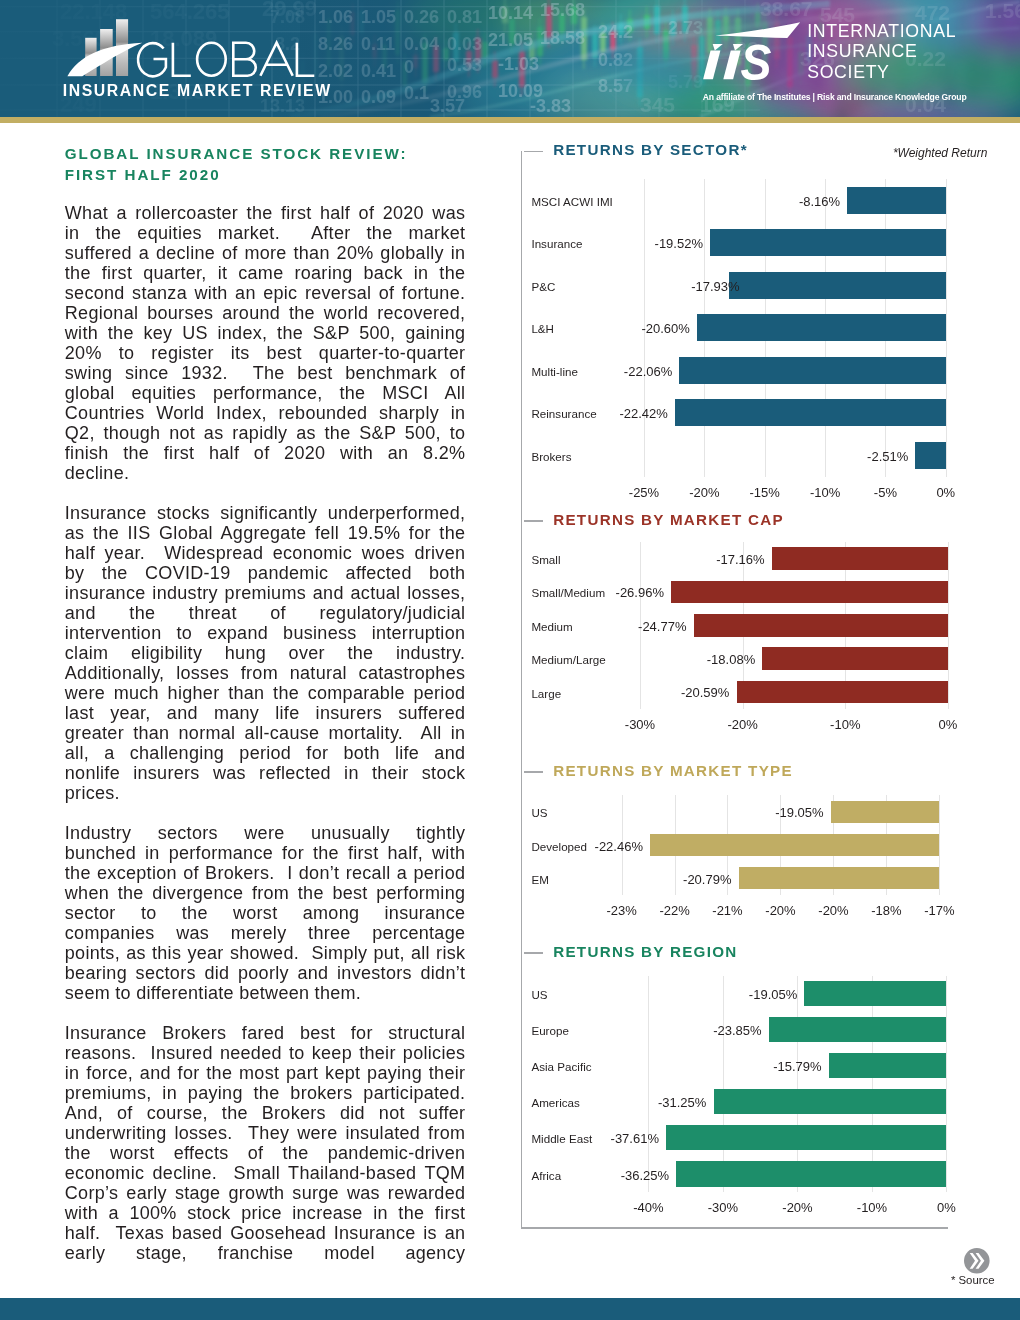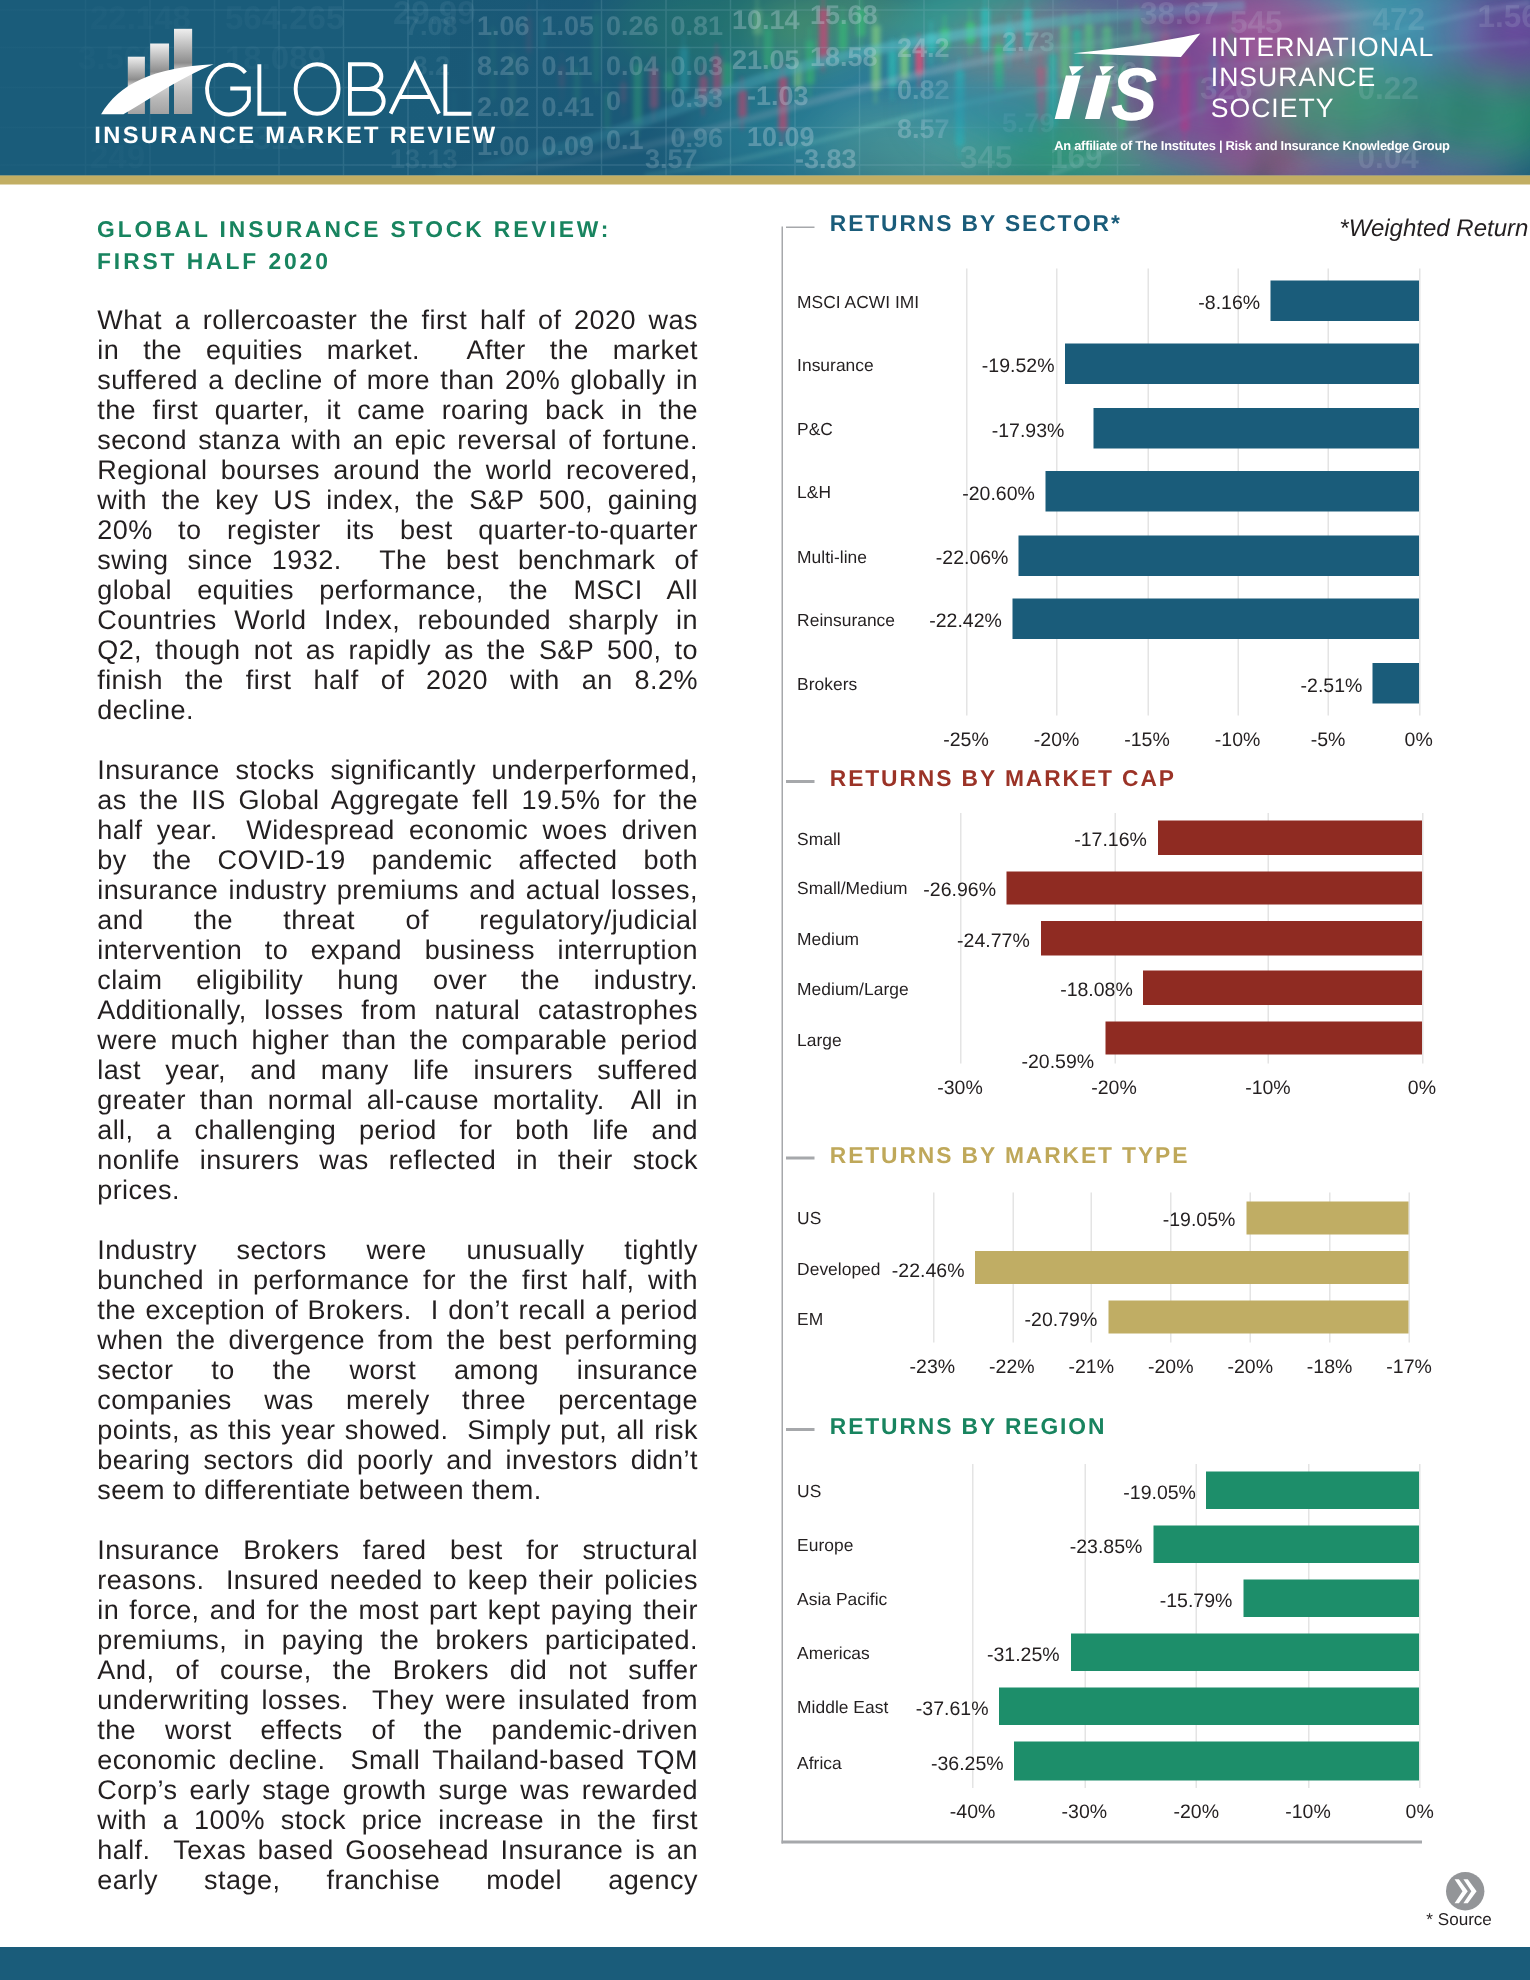"*Weighted Return" .sec-note { font-size: 16px -> 12px }
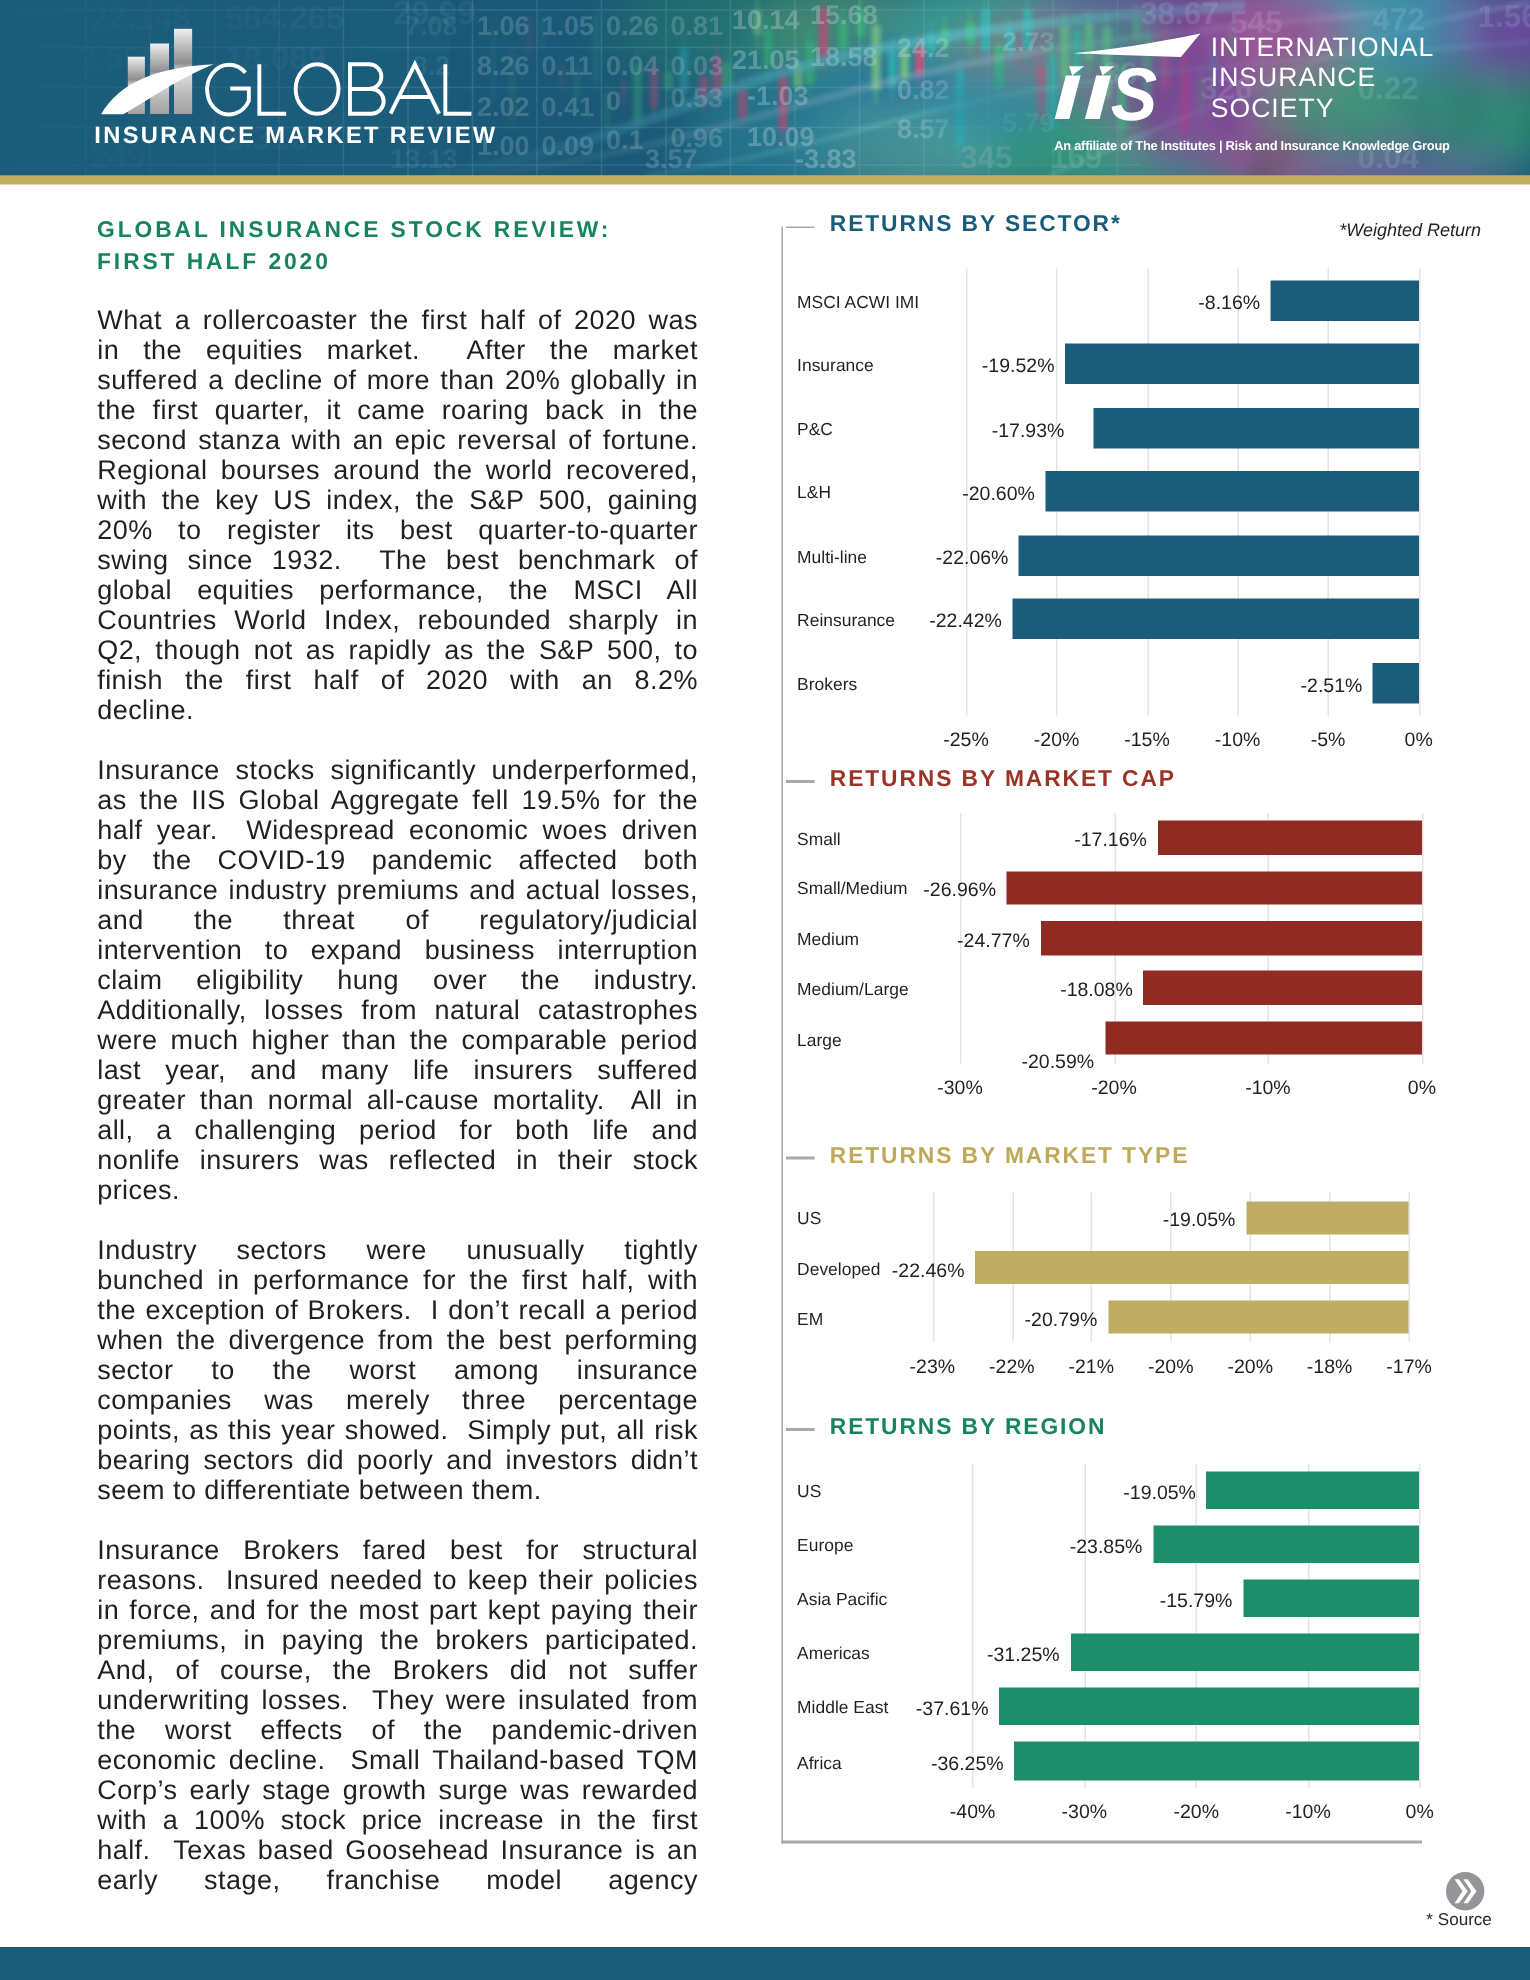"-17.93%" div.dlbl { left: 69px -> 99px }
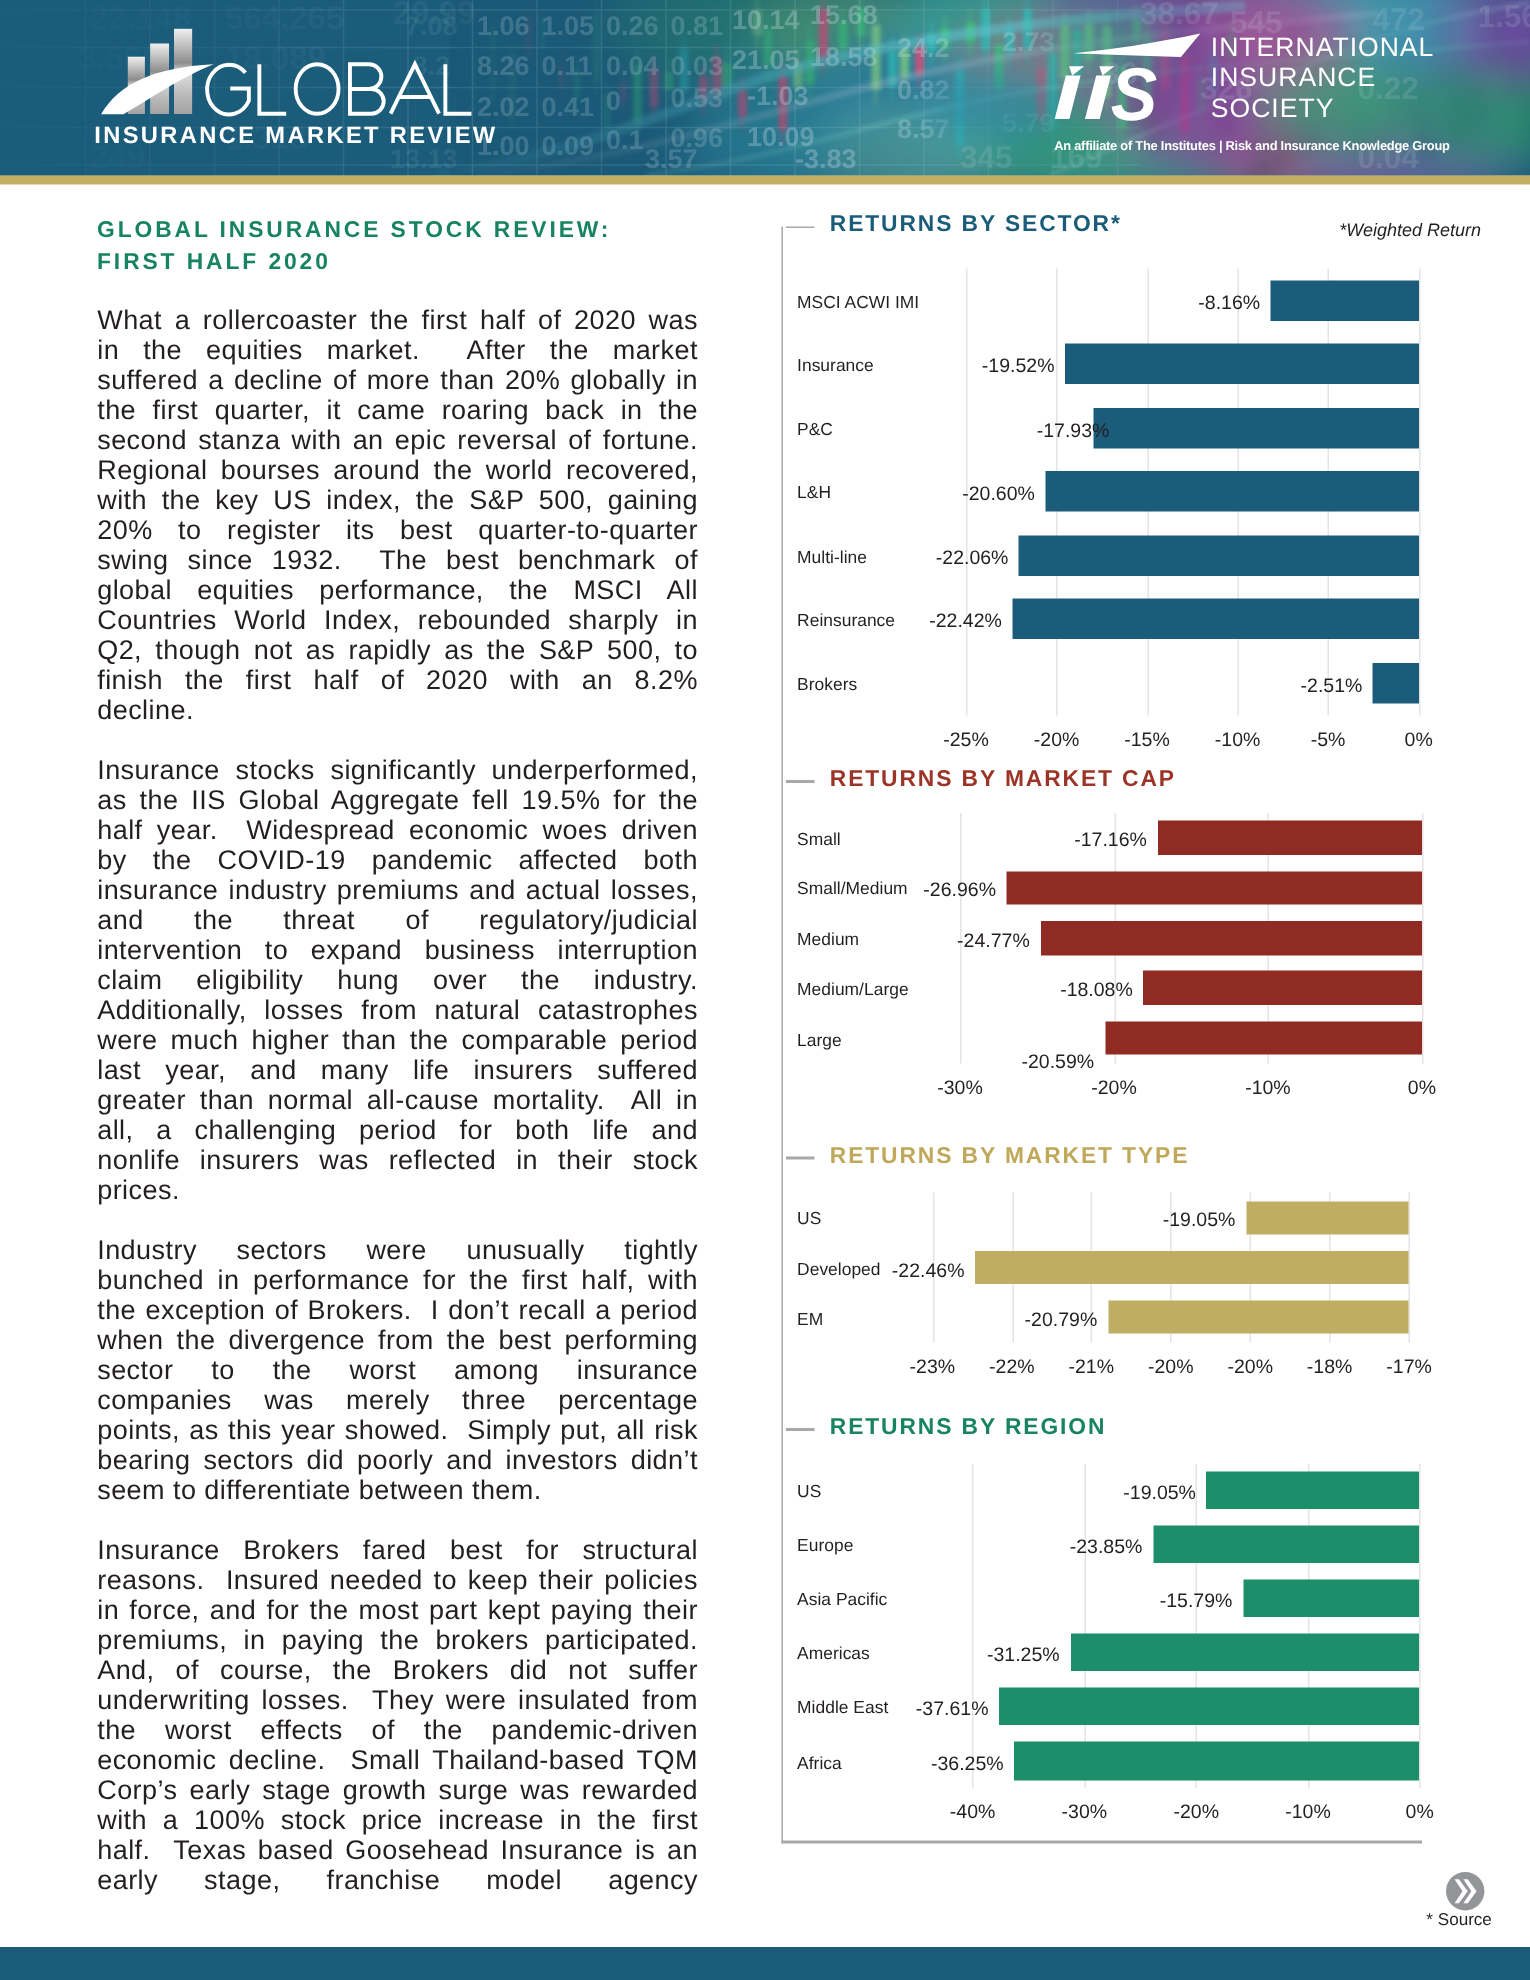"-20.59%" div.dlbl { top: 552px -> 537px }
